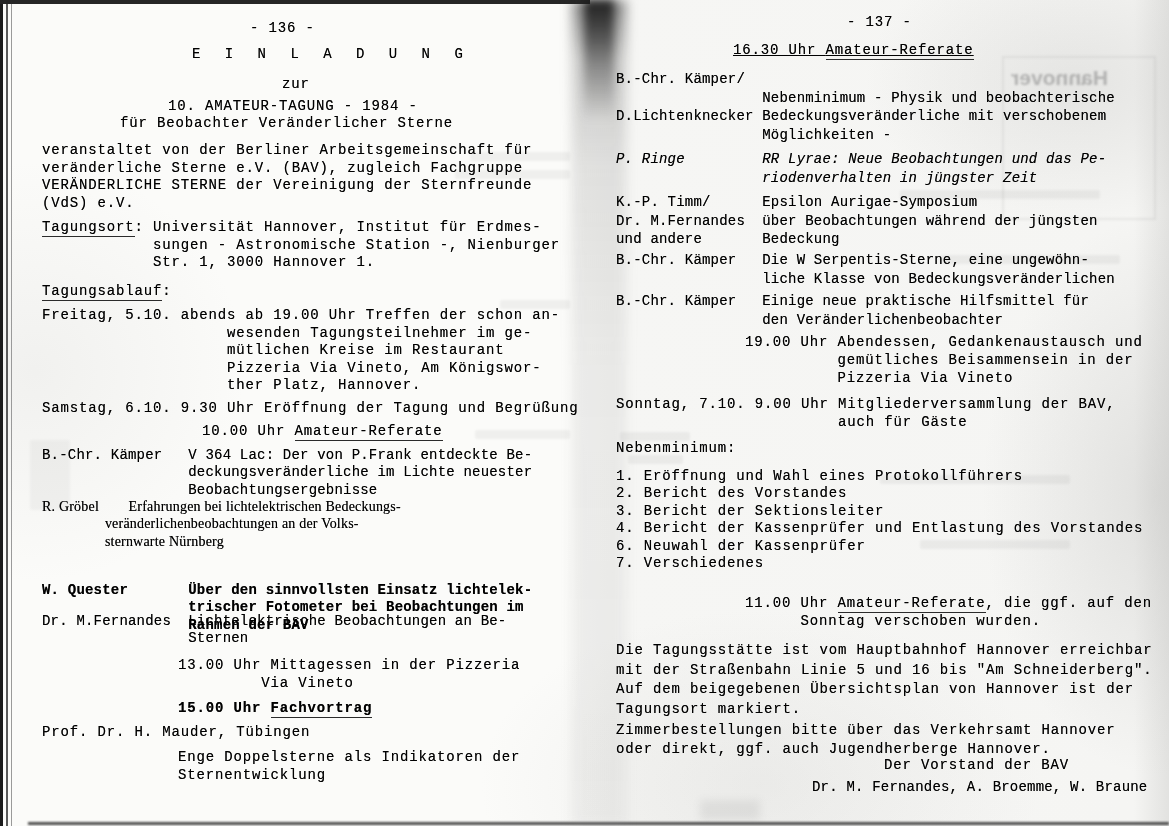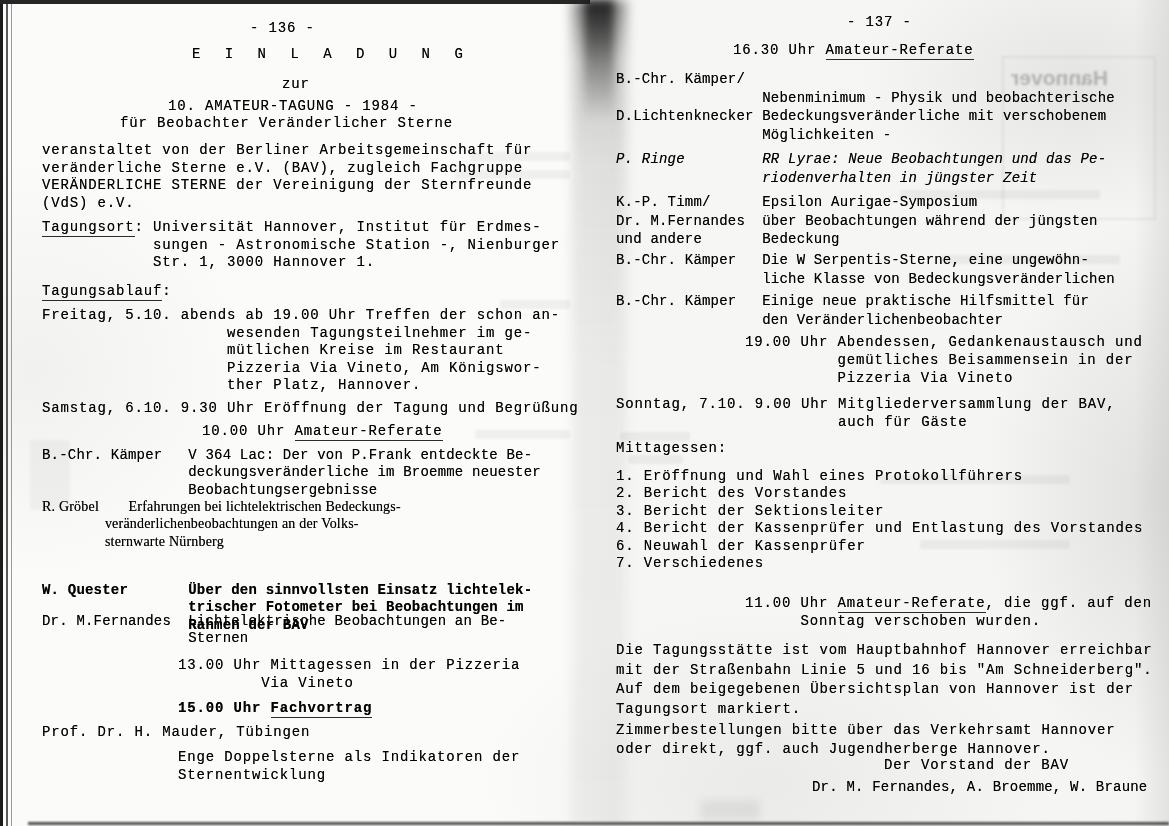"16.30 Uhr Amateur-Referate" div.tblock { text-decoration: none -> underline }
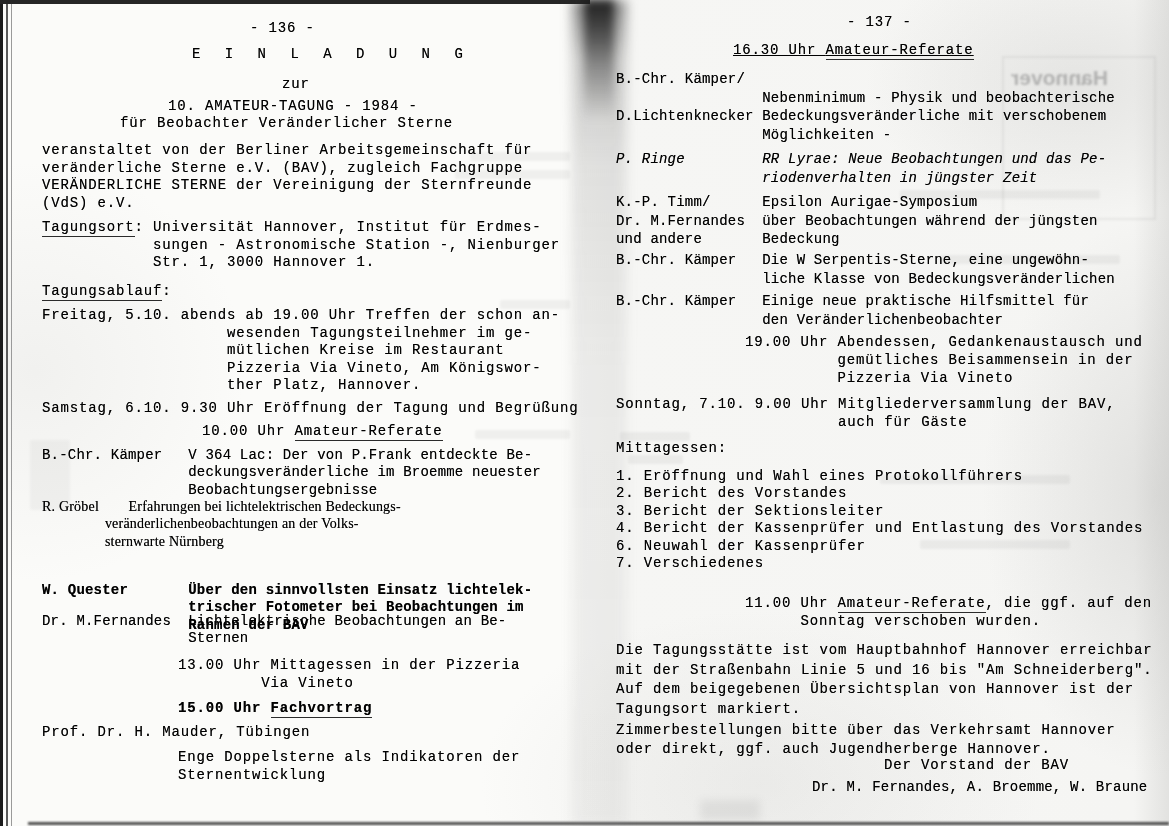"Mittagessen:" div { text: Mittagessen -> Nebenminimum }
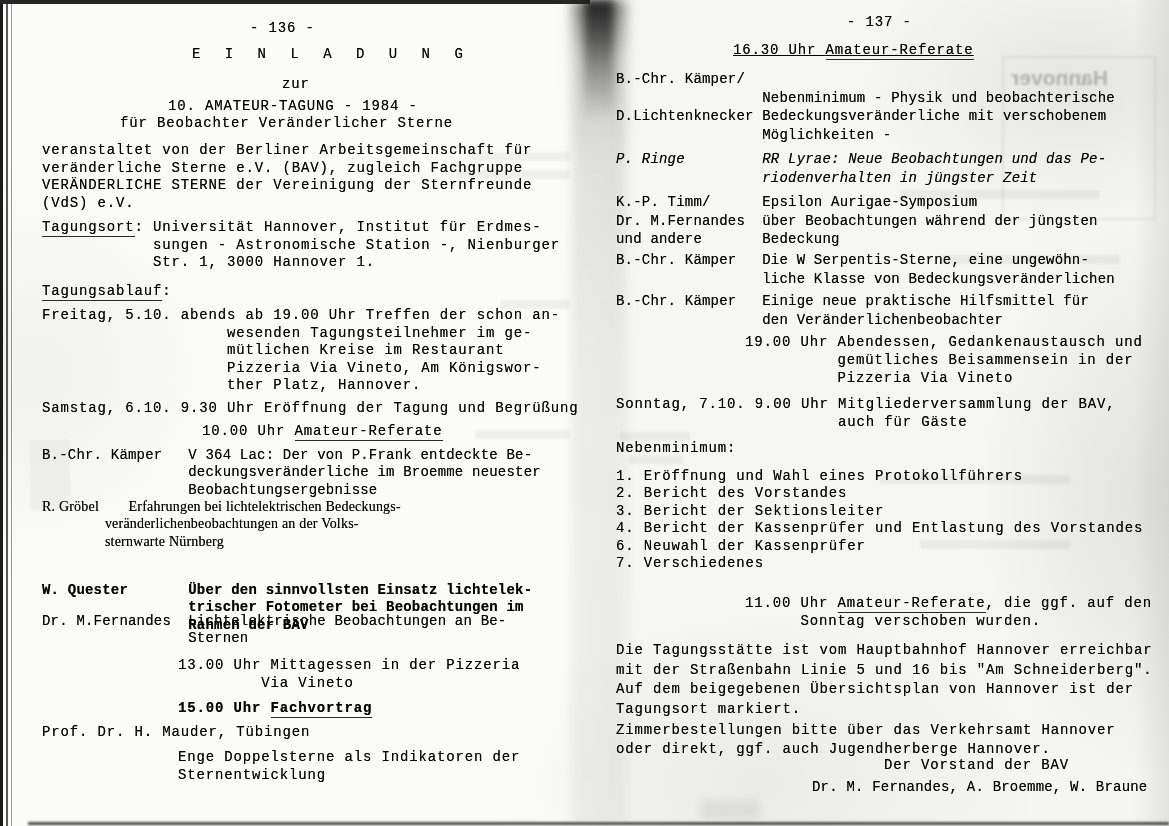"deckungsveränderliche im Broemme" div { text: Broemme -> Lichte }
